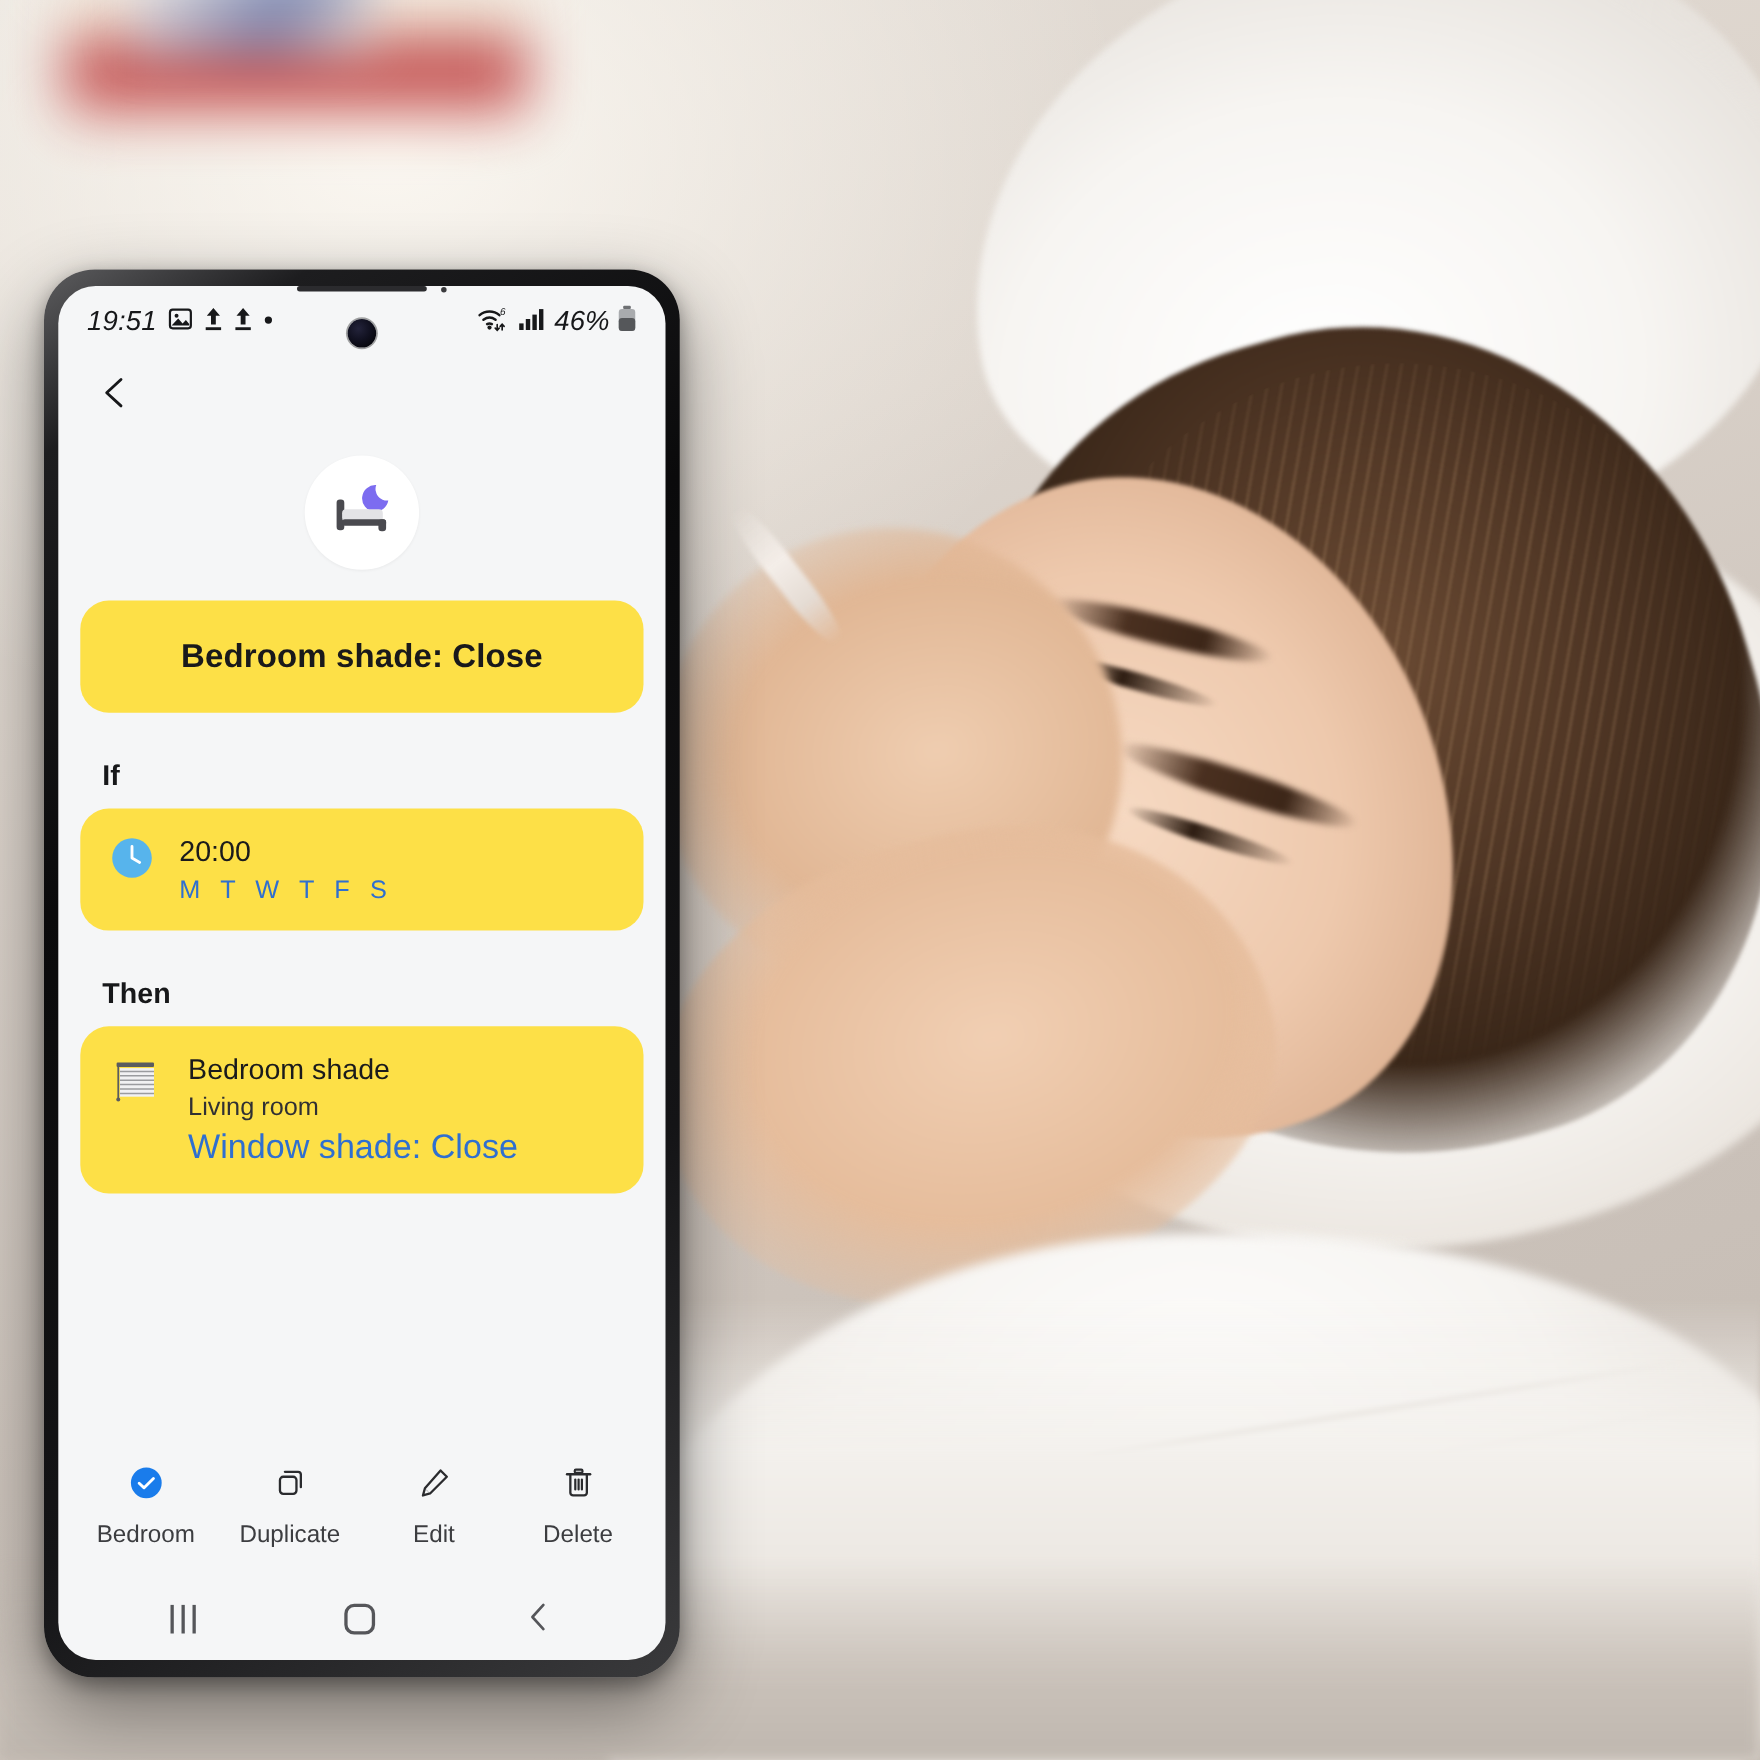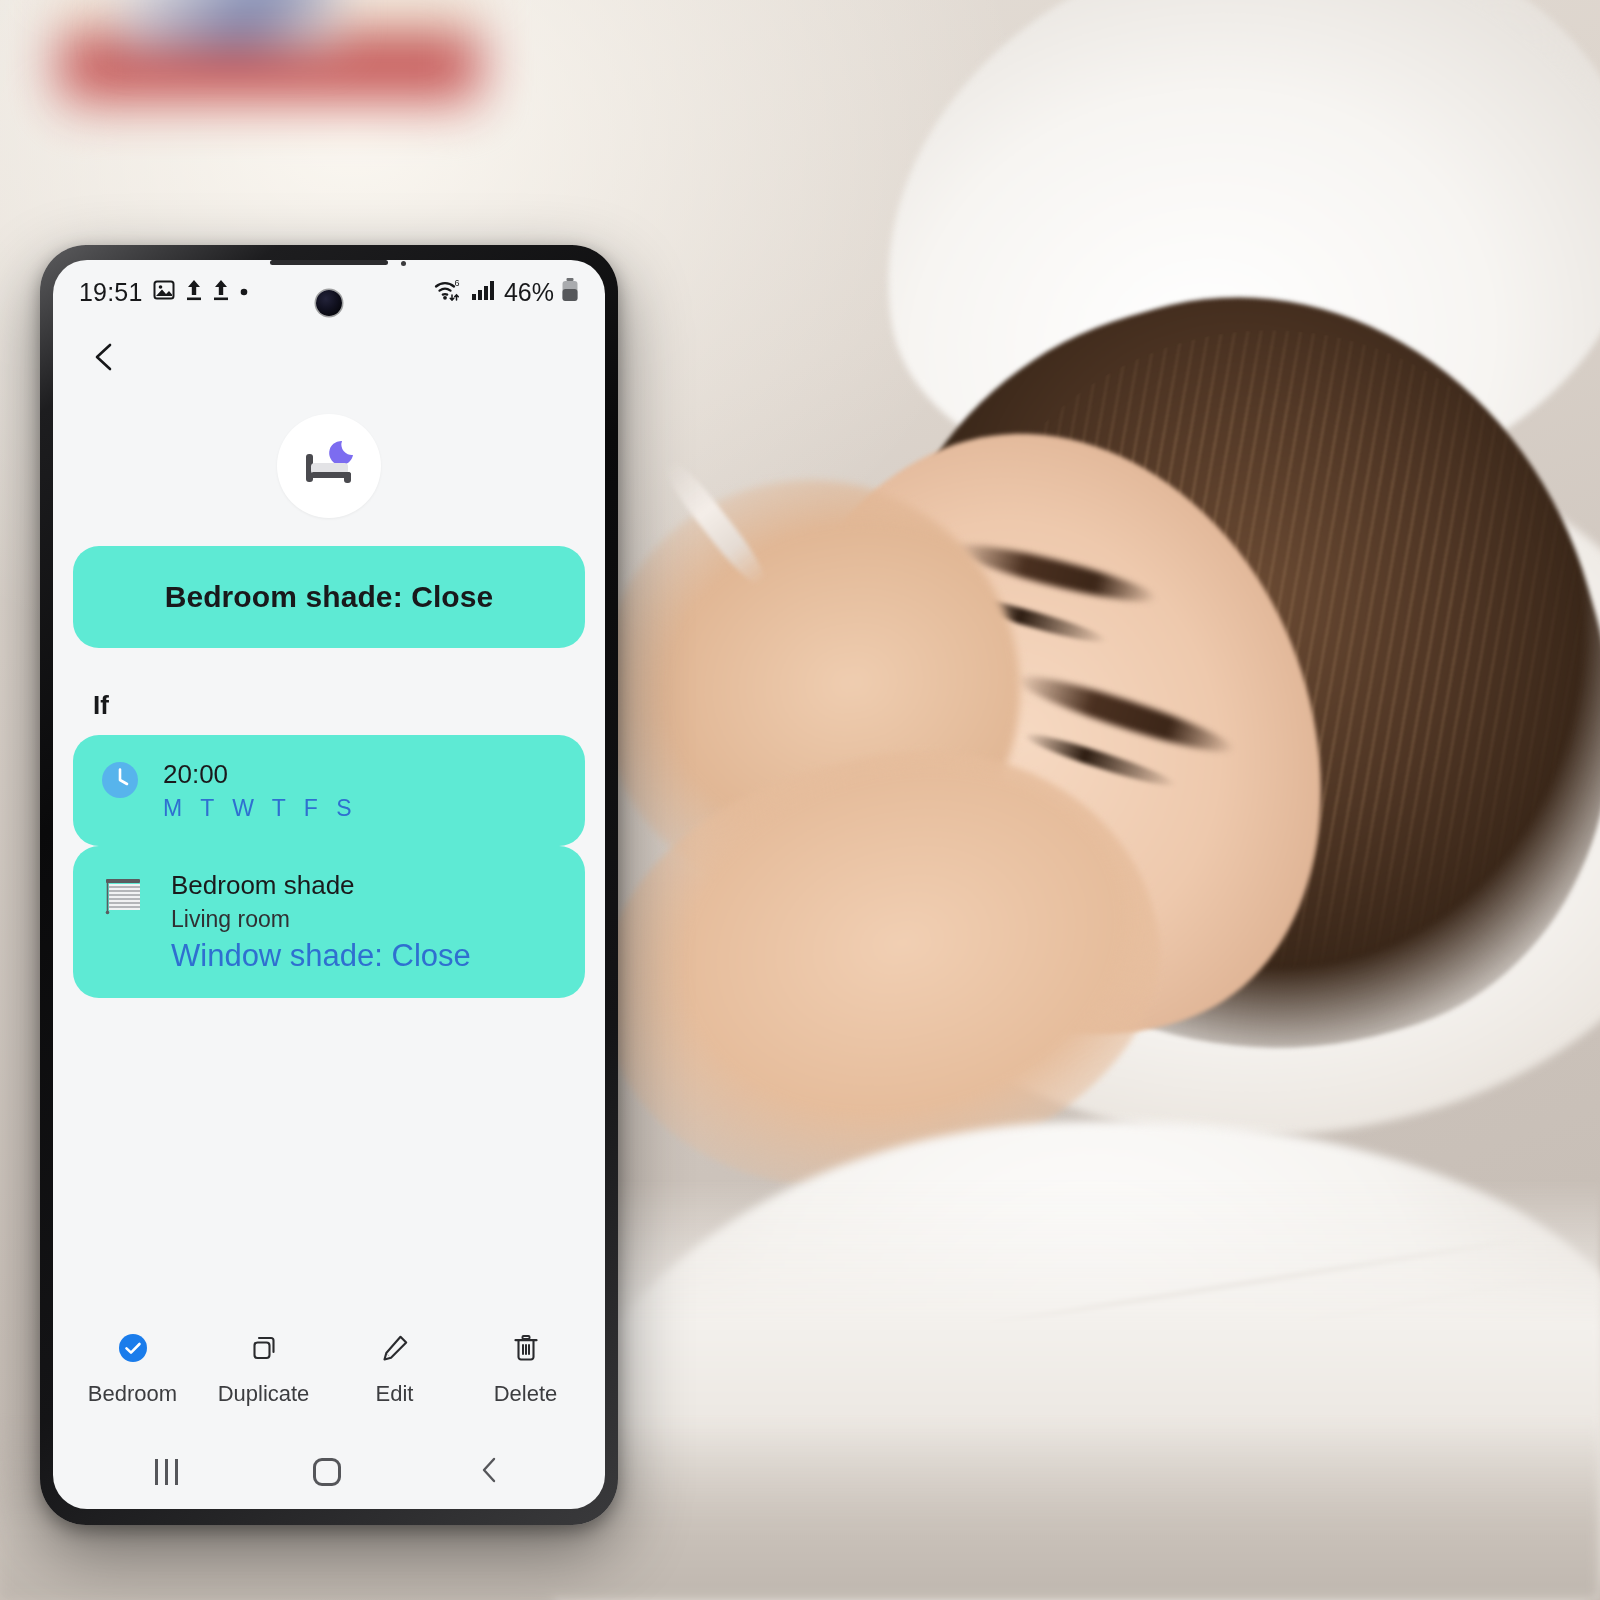"19:51" .statusbar { font-style: none -> italic }
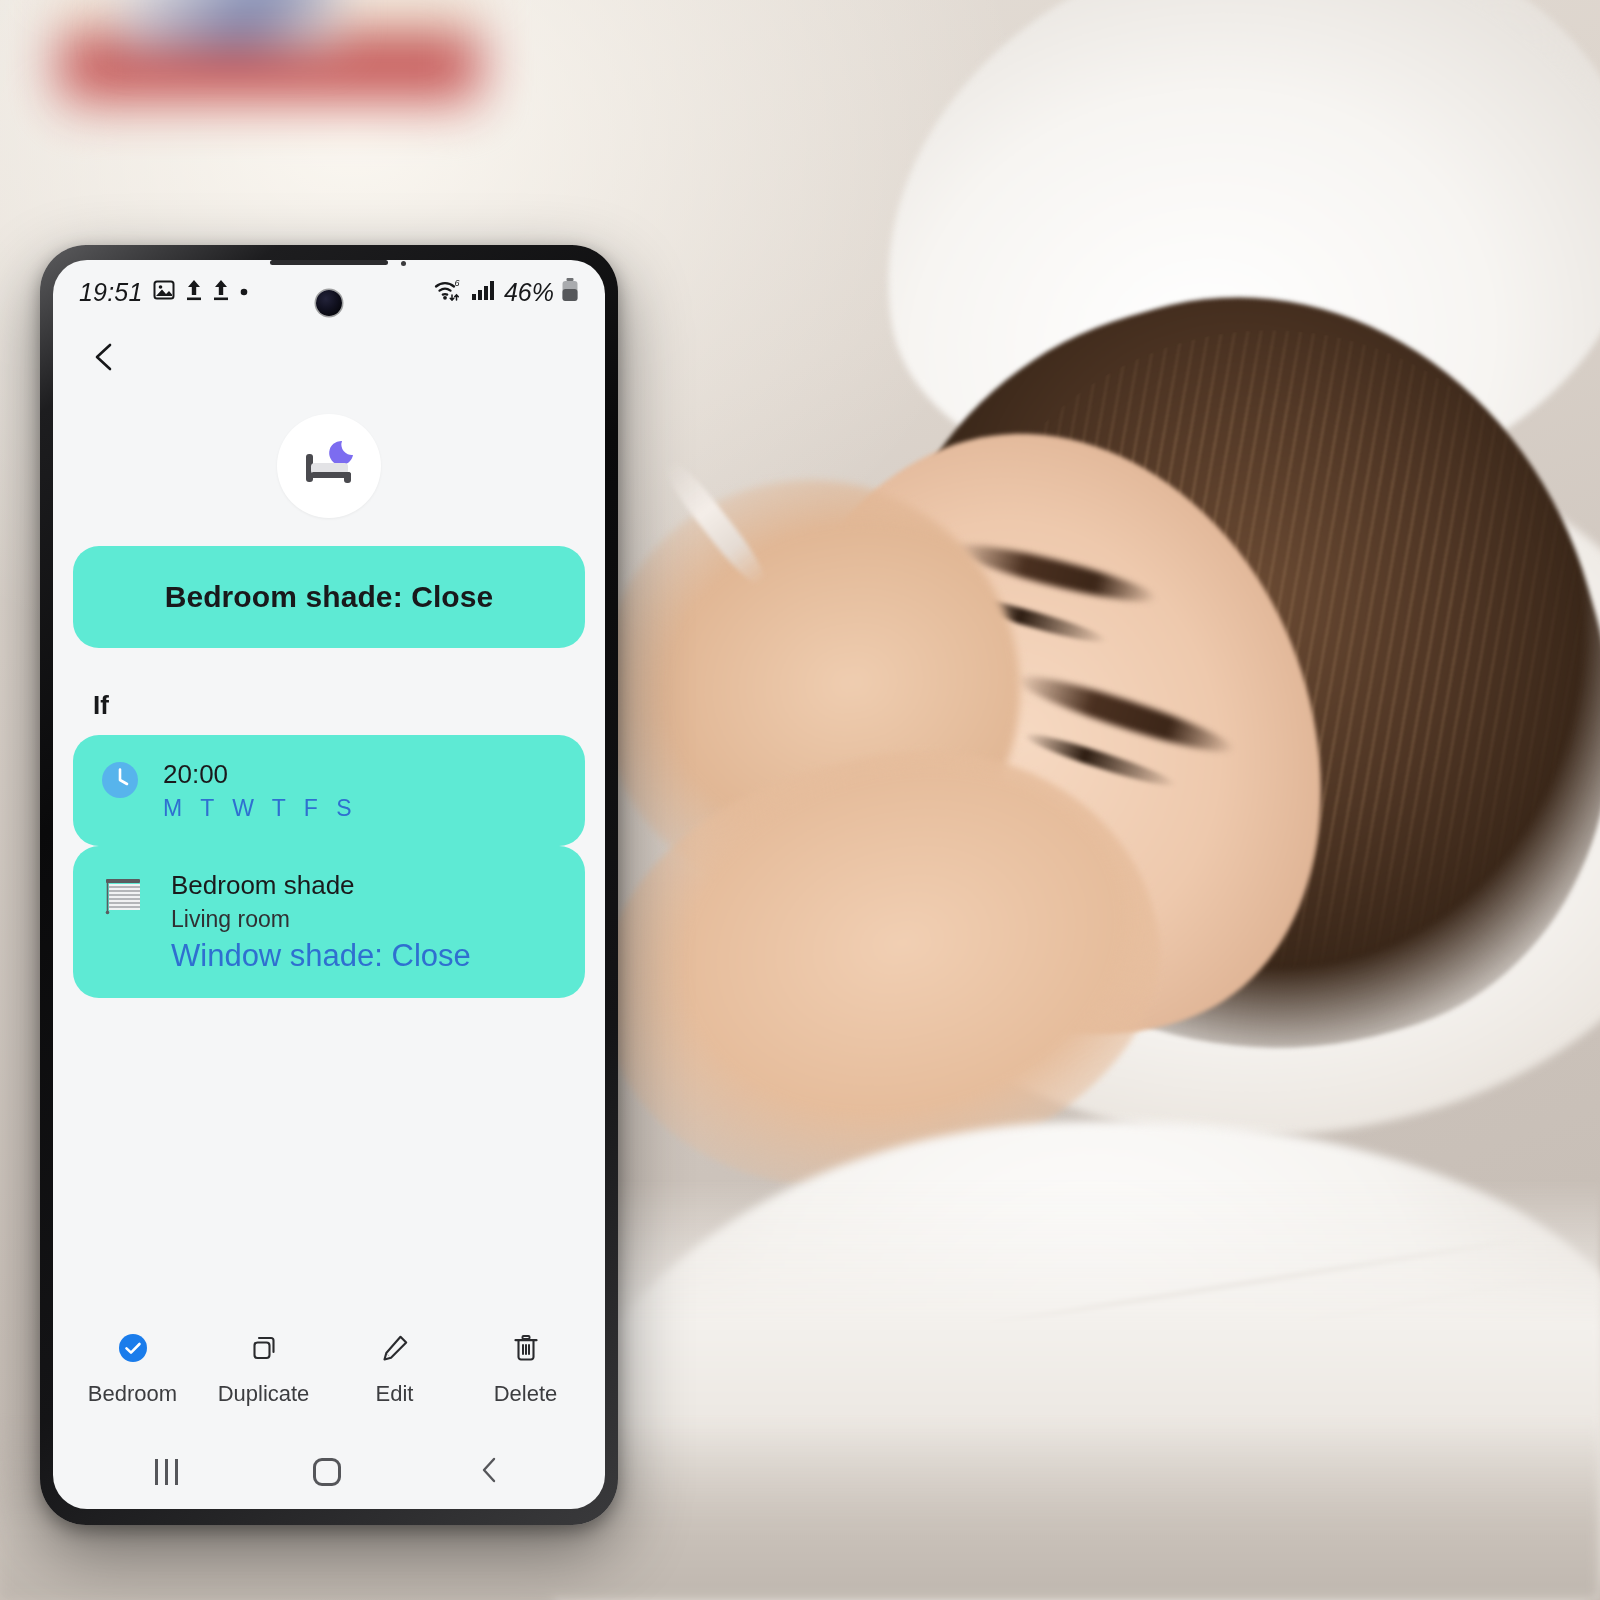"Bedroom shade: Close" .card { background: #5eead4 -> #fde047 }
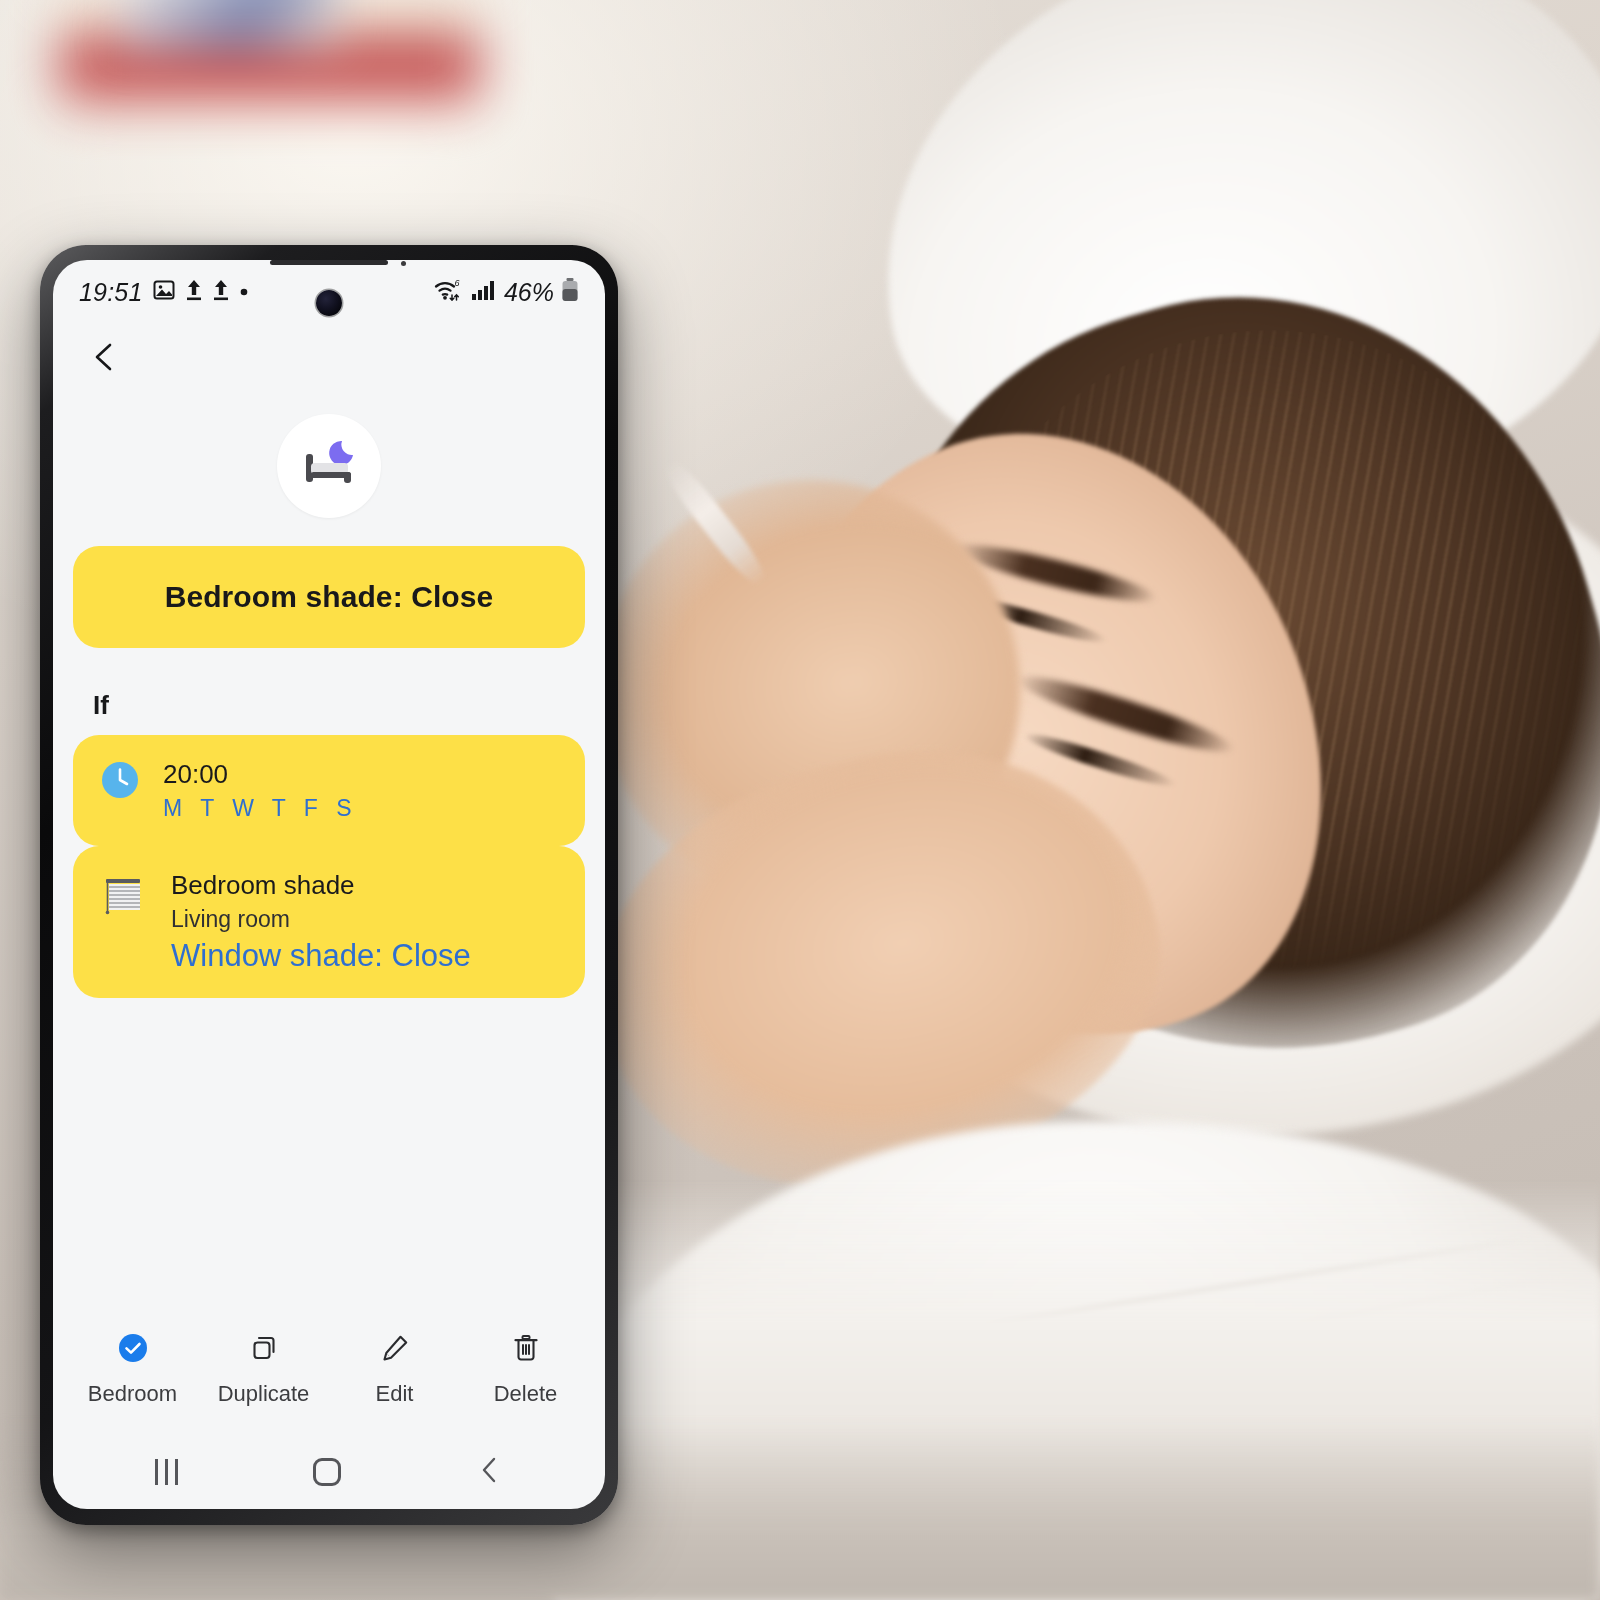"Then" div.section-label { html: none -> <div>Then</div> }
